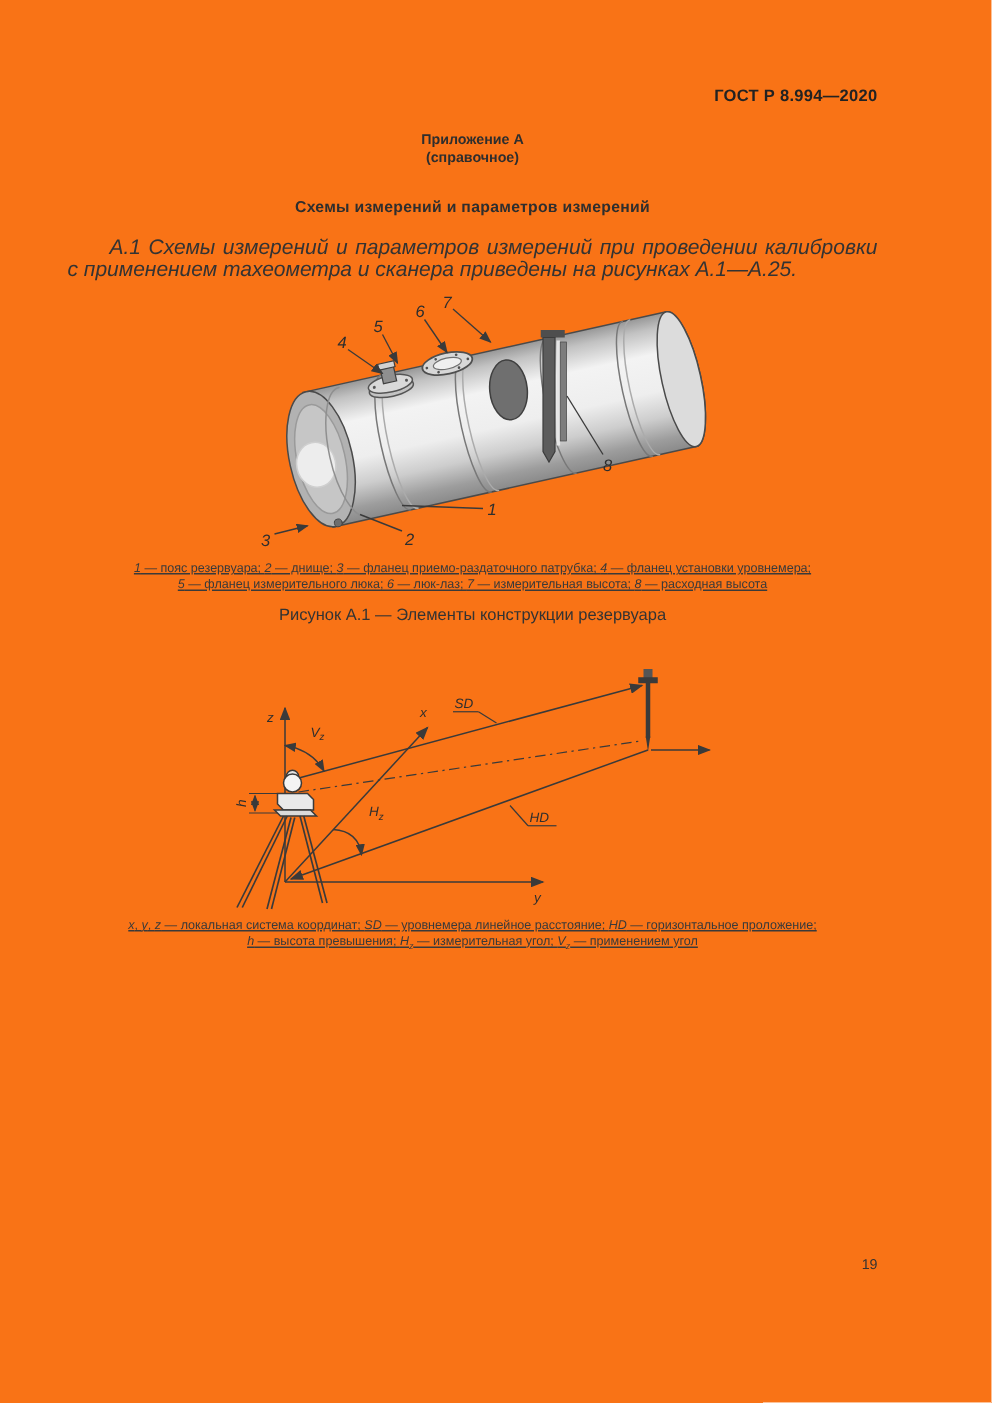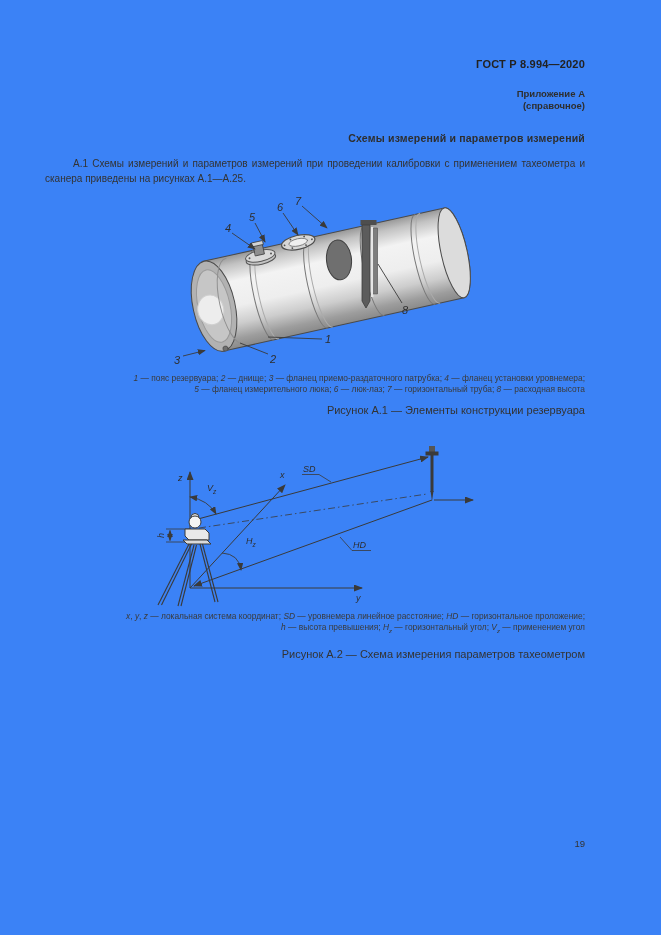"ГОСТ Р 8.994—2020" .page { background: #3b82f6 -> #f97316 }
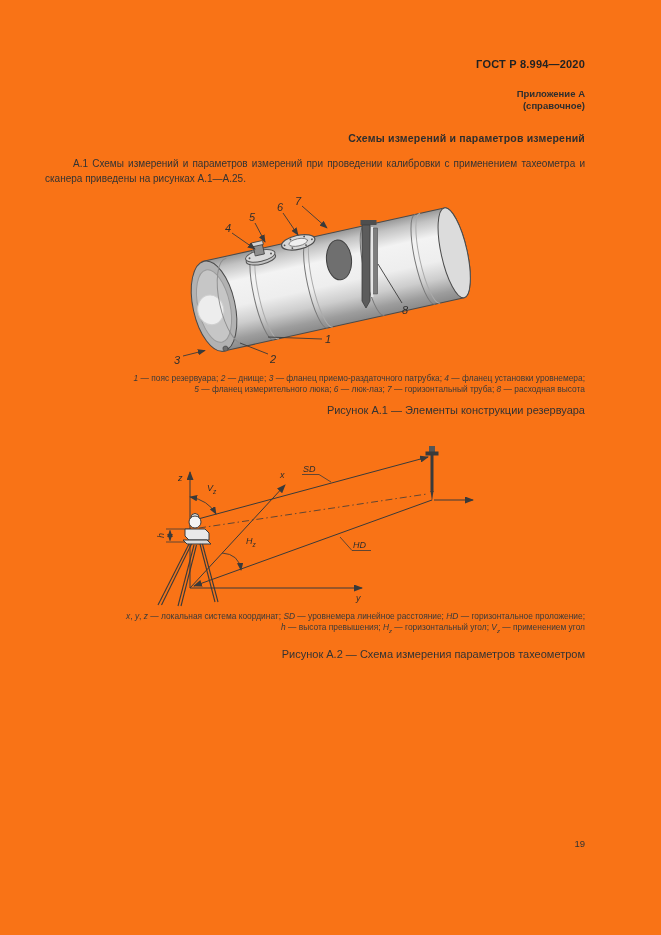"Приложение А" .center { text-align: right -> center }
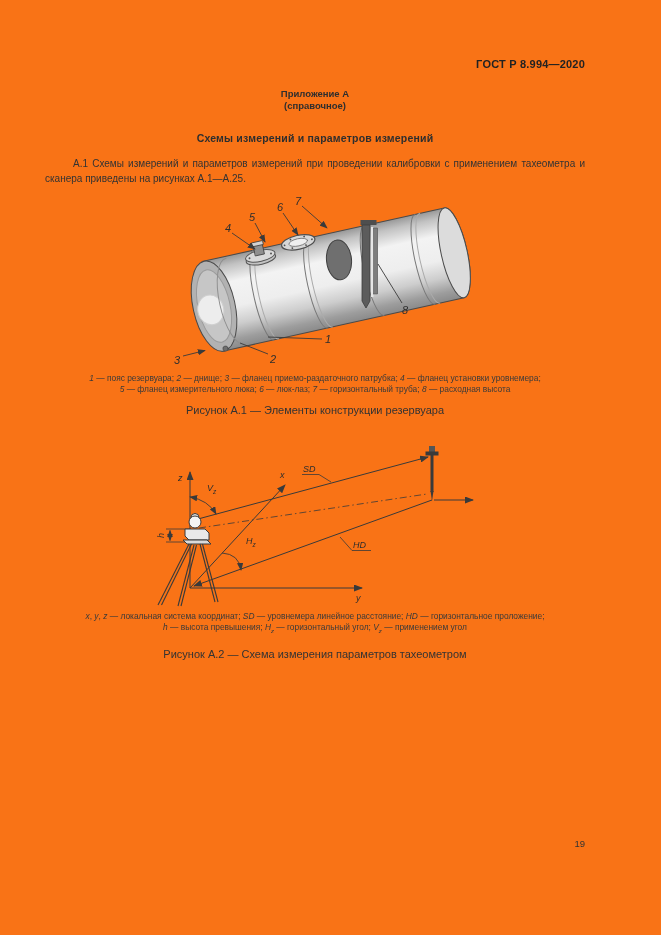"А.1 Схемы измерений и параметров" .body-par { font-size: 10px -> 14px; font-style: none -> italic }
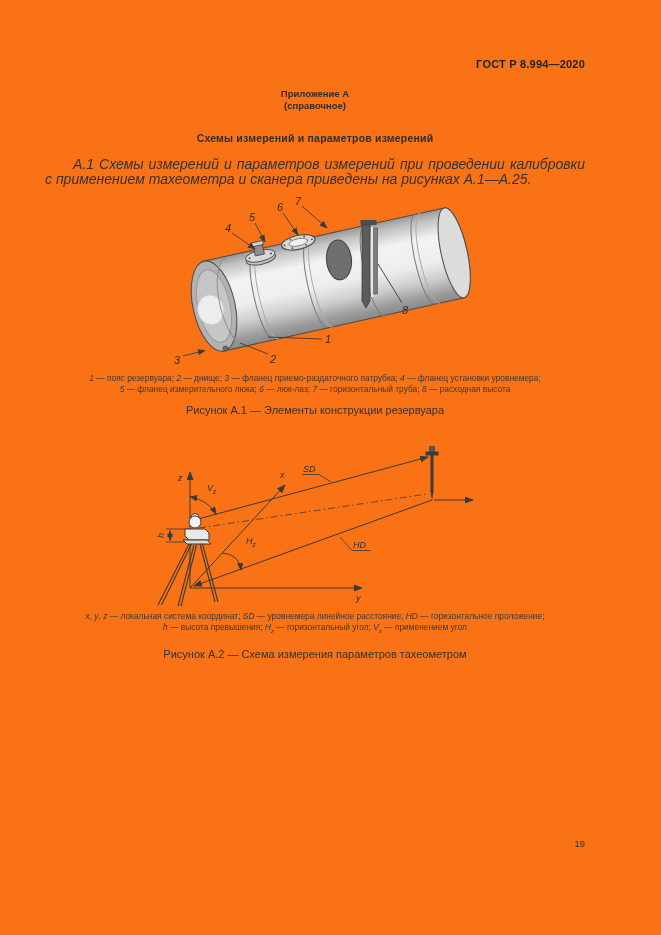"1 — пояс резервуара; 2" .legend { text-decoration: none -> underline }
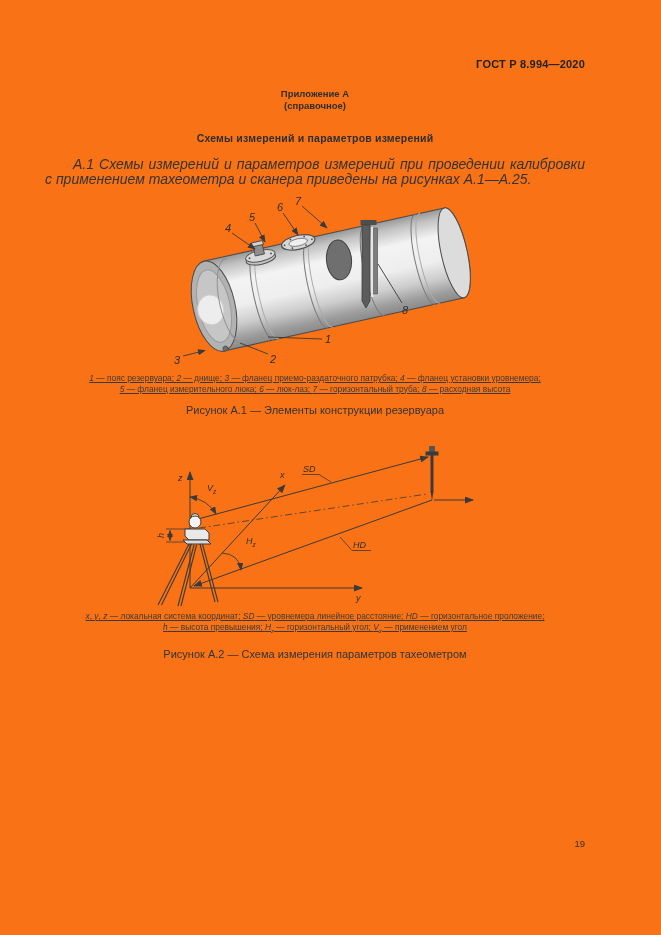"— горизонтальный труба;" span { text: горизонтальный труба -> измерительная высота }
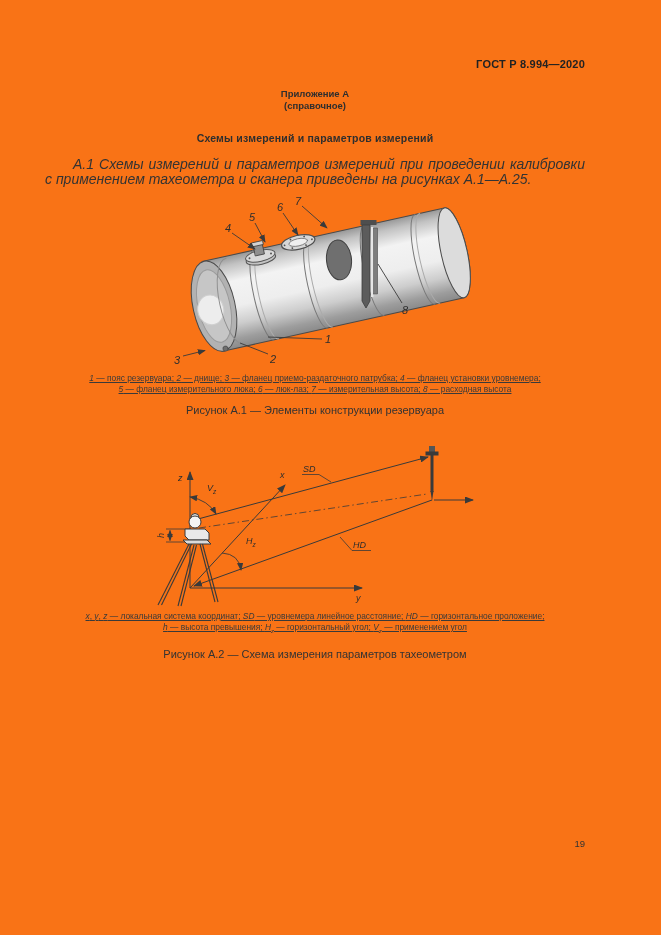"— горизонтальный угол;" span { text: горизонтальный -> измерительная }
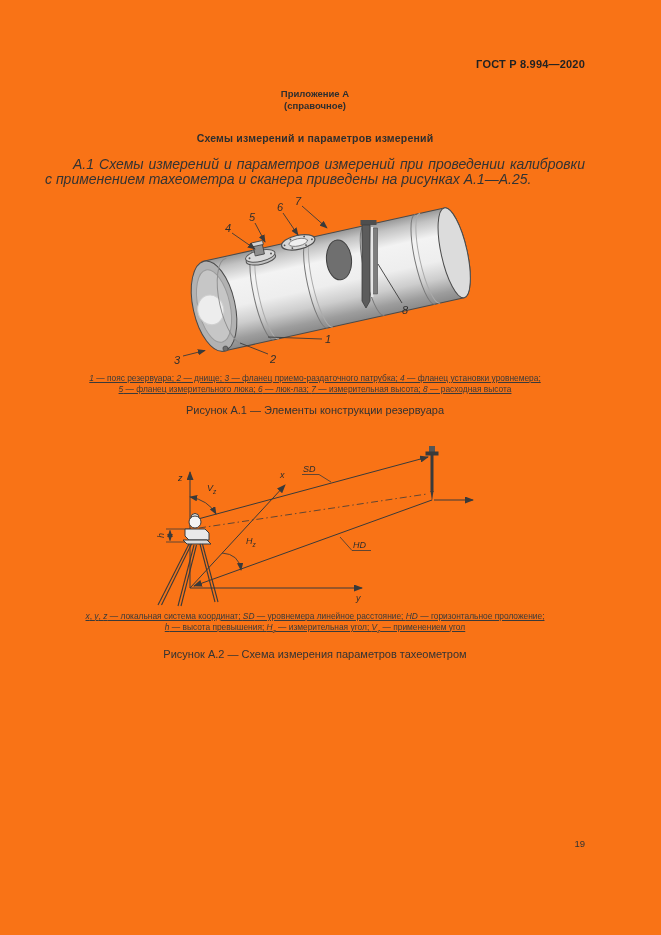"Рисунок А.2 — Схема измерения" div.abs { html: <div>Рисунок А.2 — Схема измерения параметров тахеометром</div> -> none }
